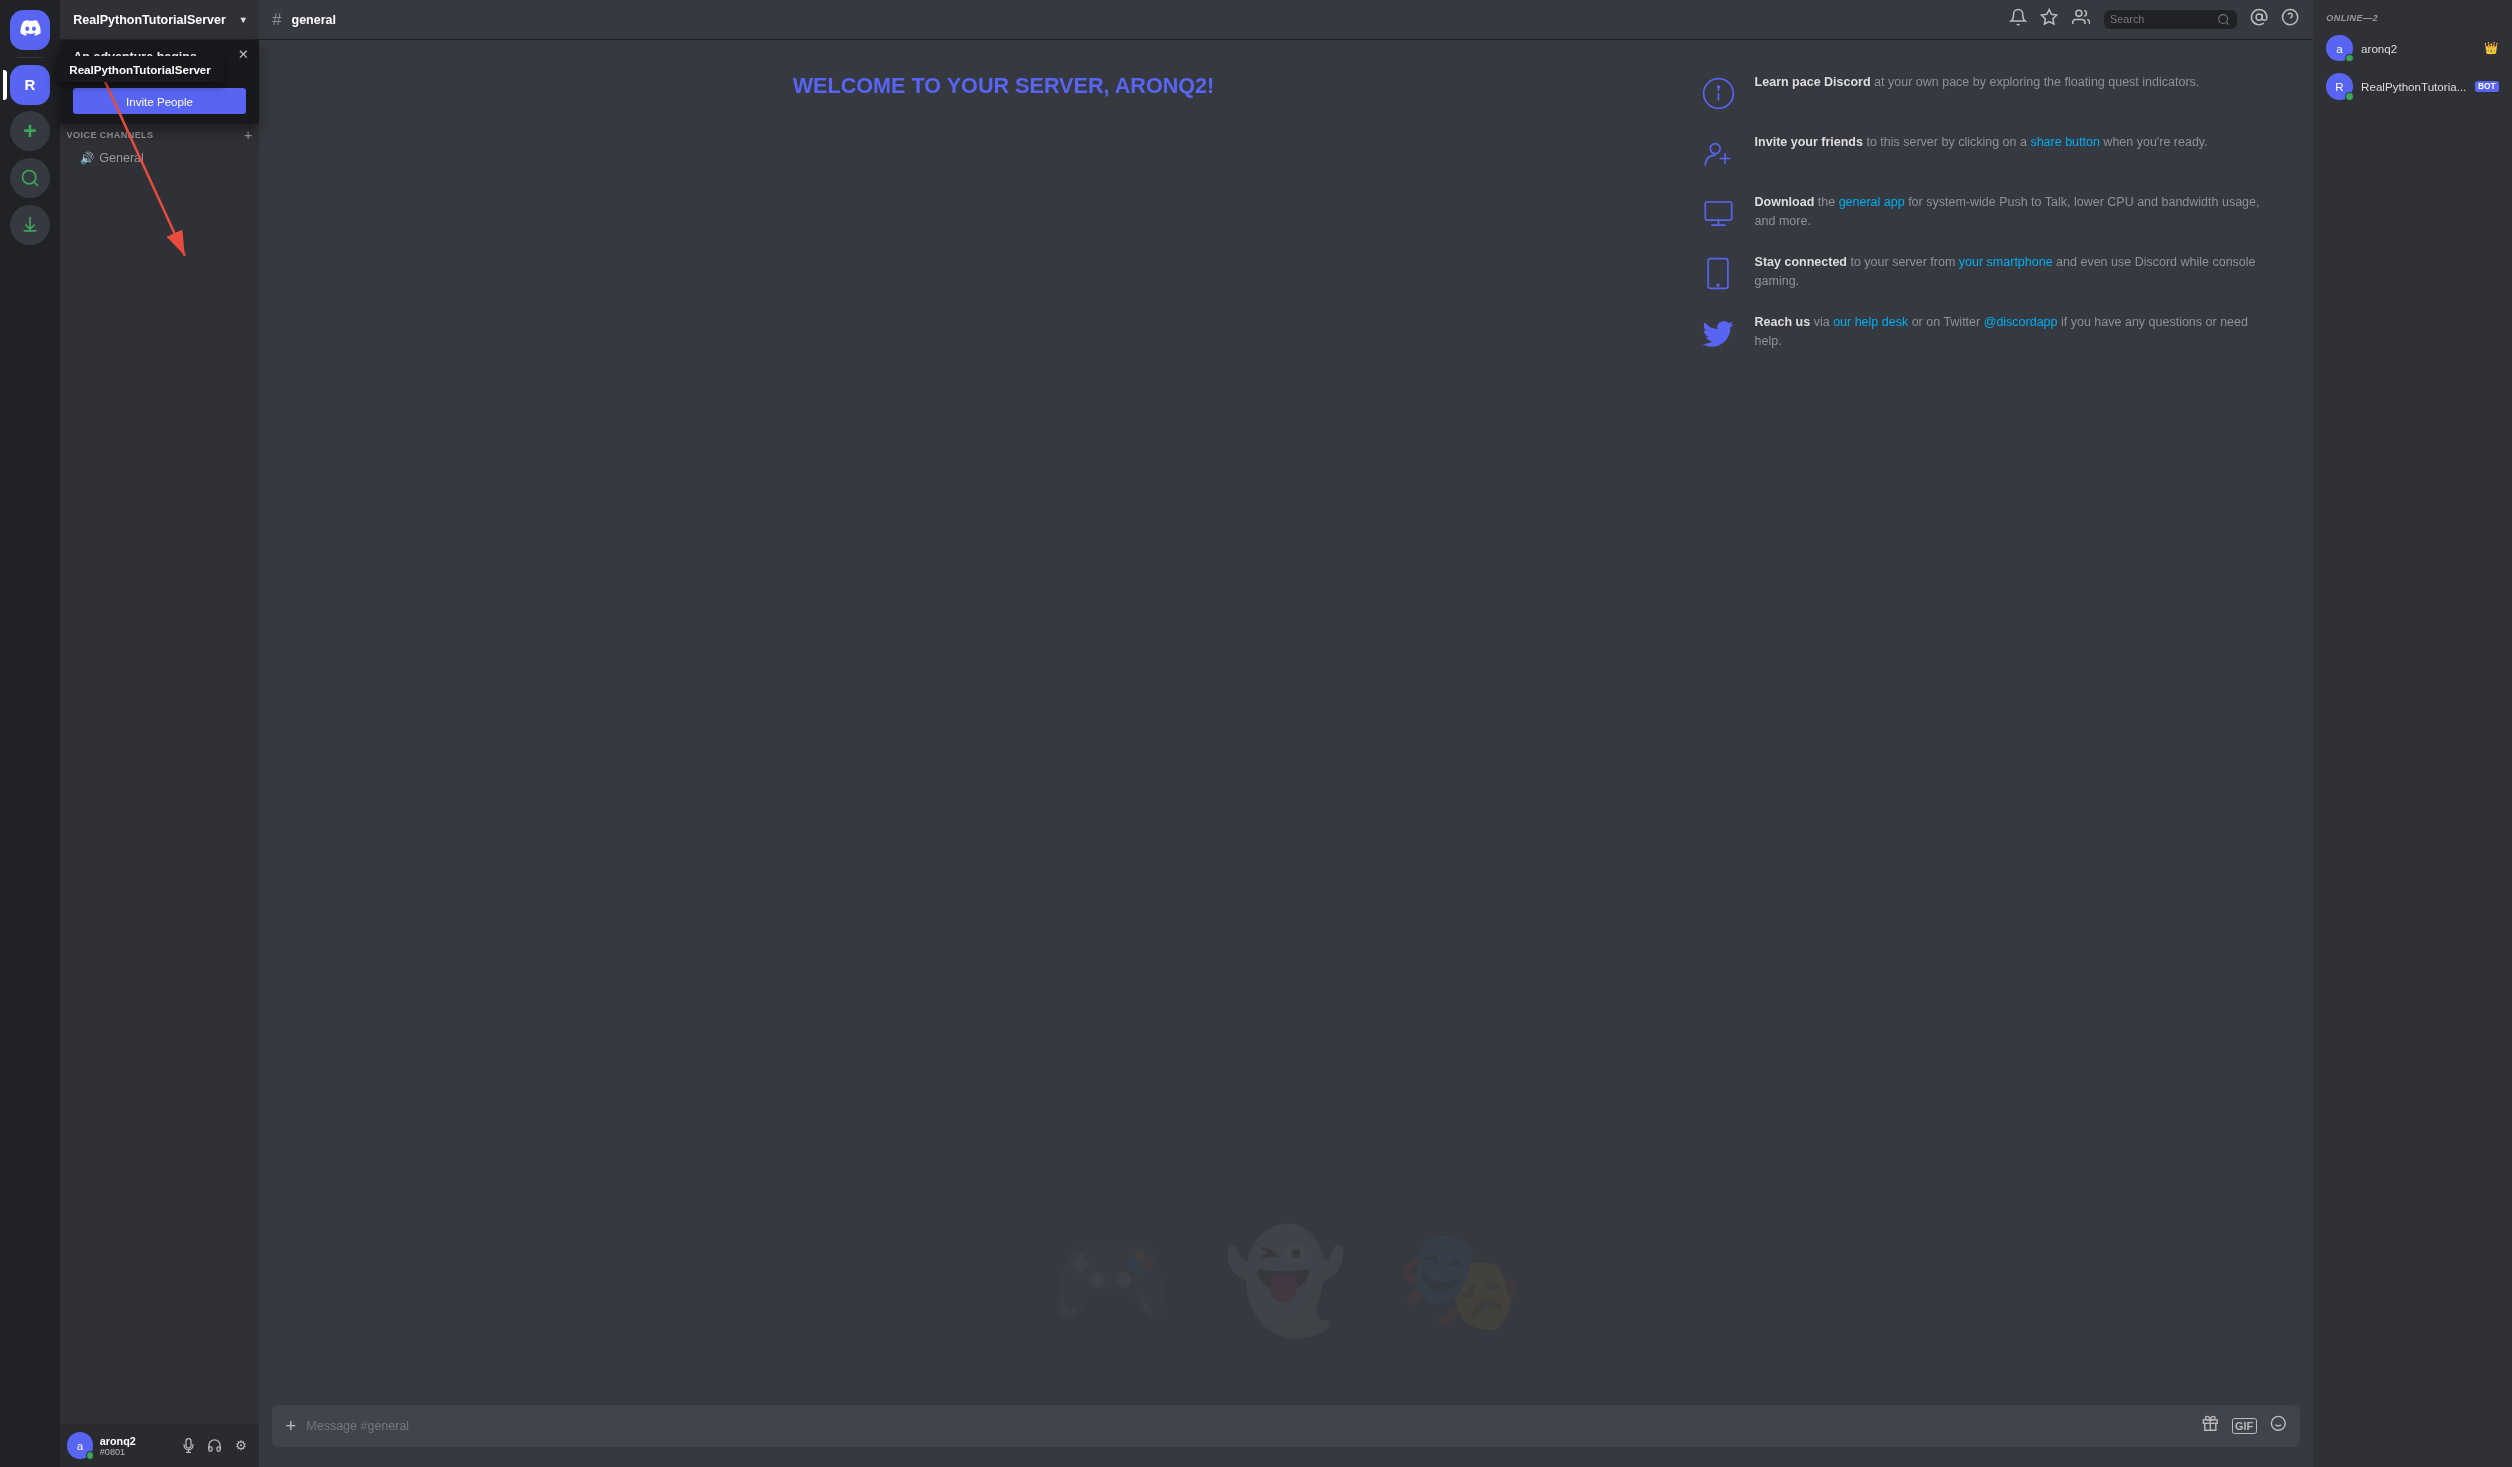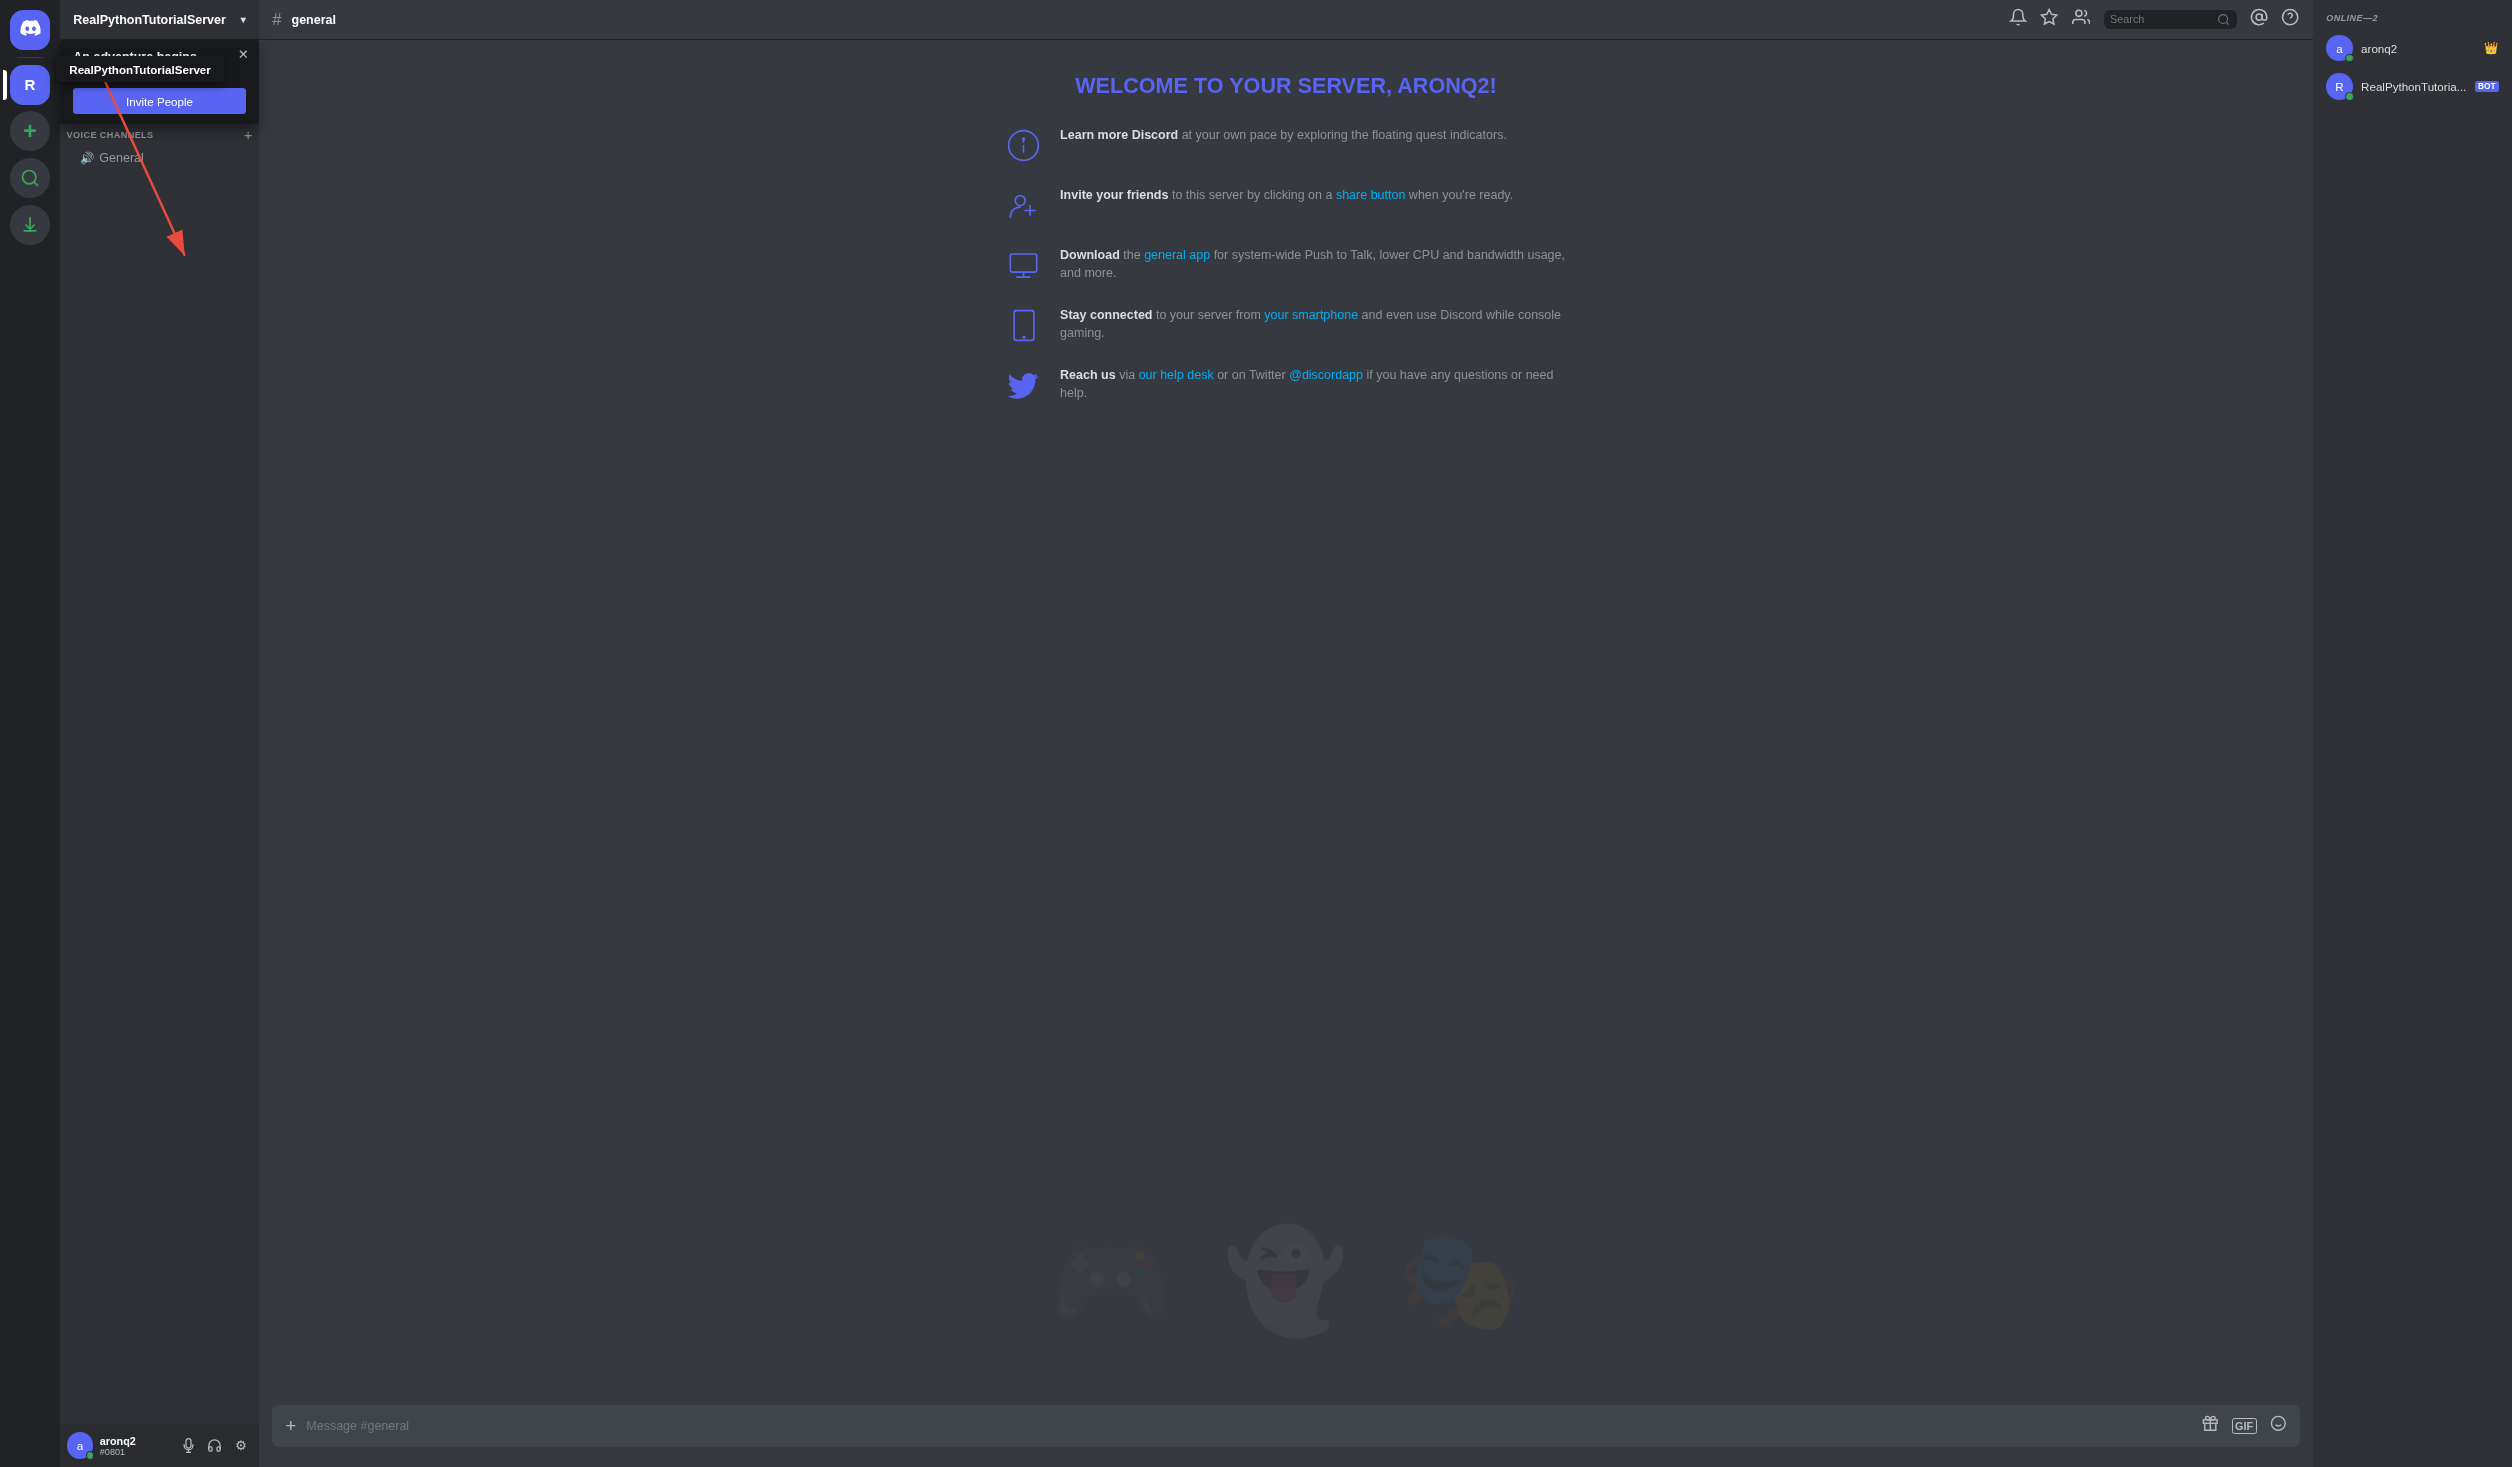"WELCOME TO YOUR SERVER, ARONQ2!" .welcome-area { flex-direction: column -> row }
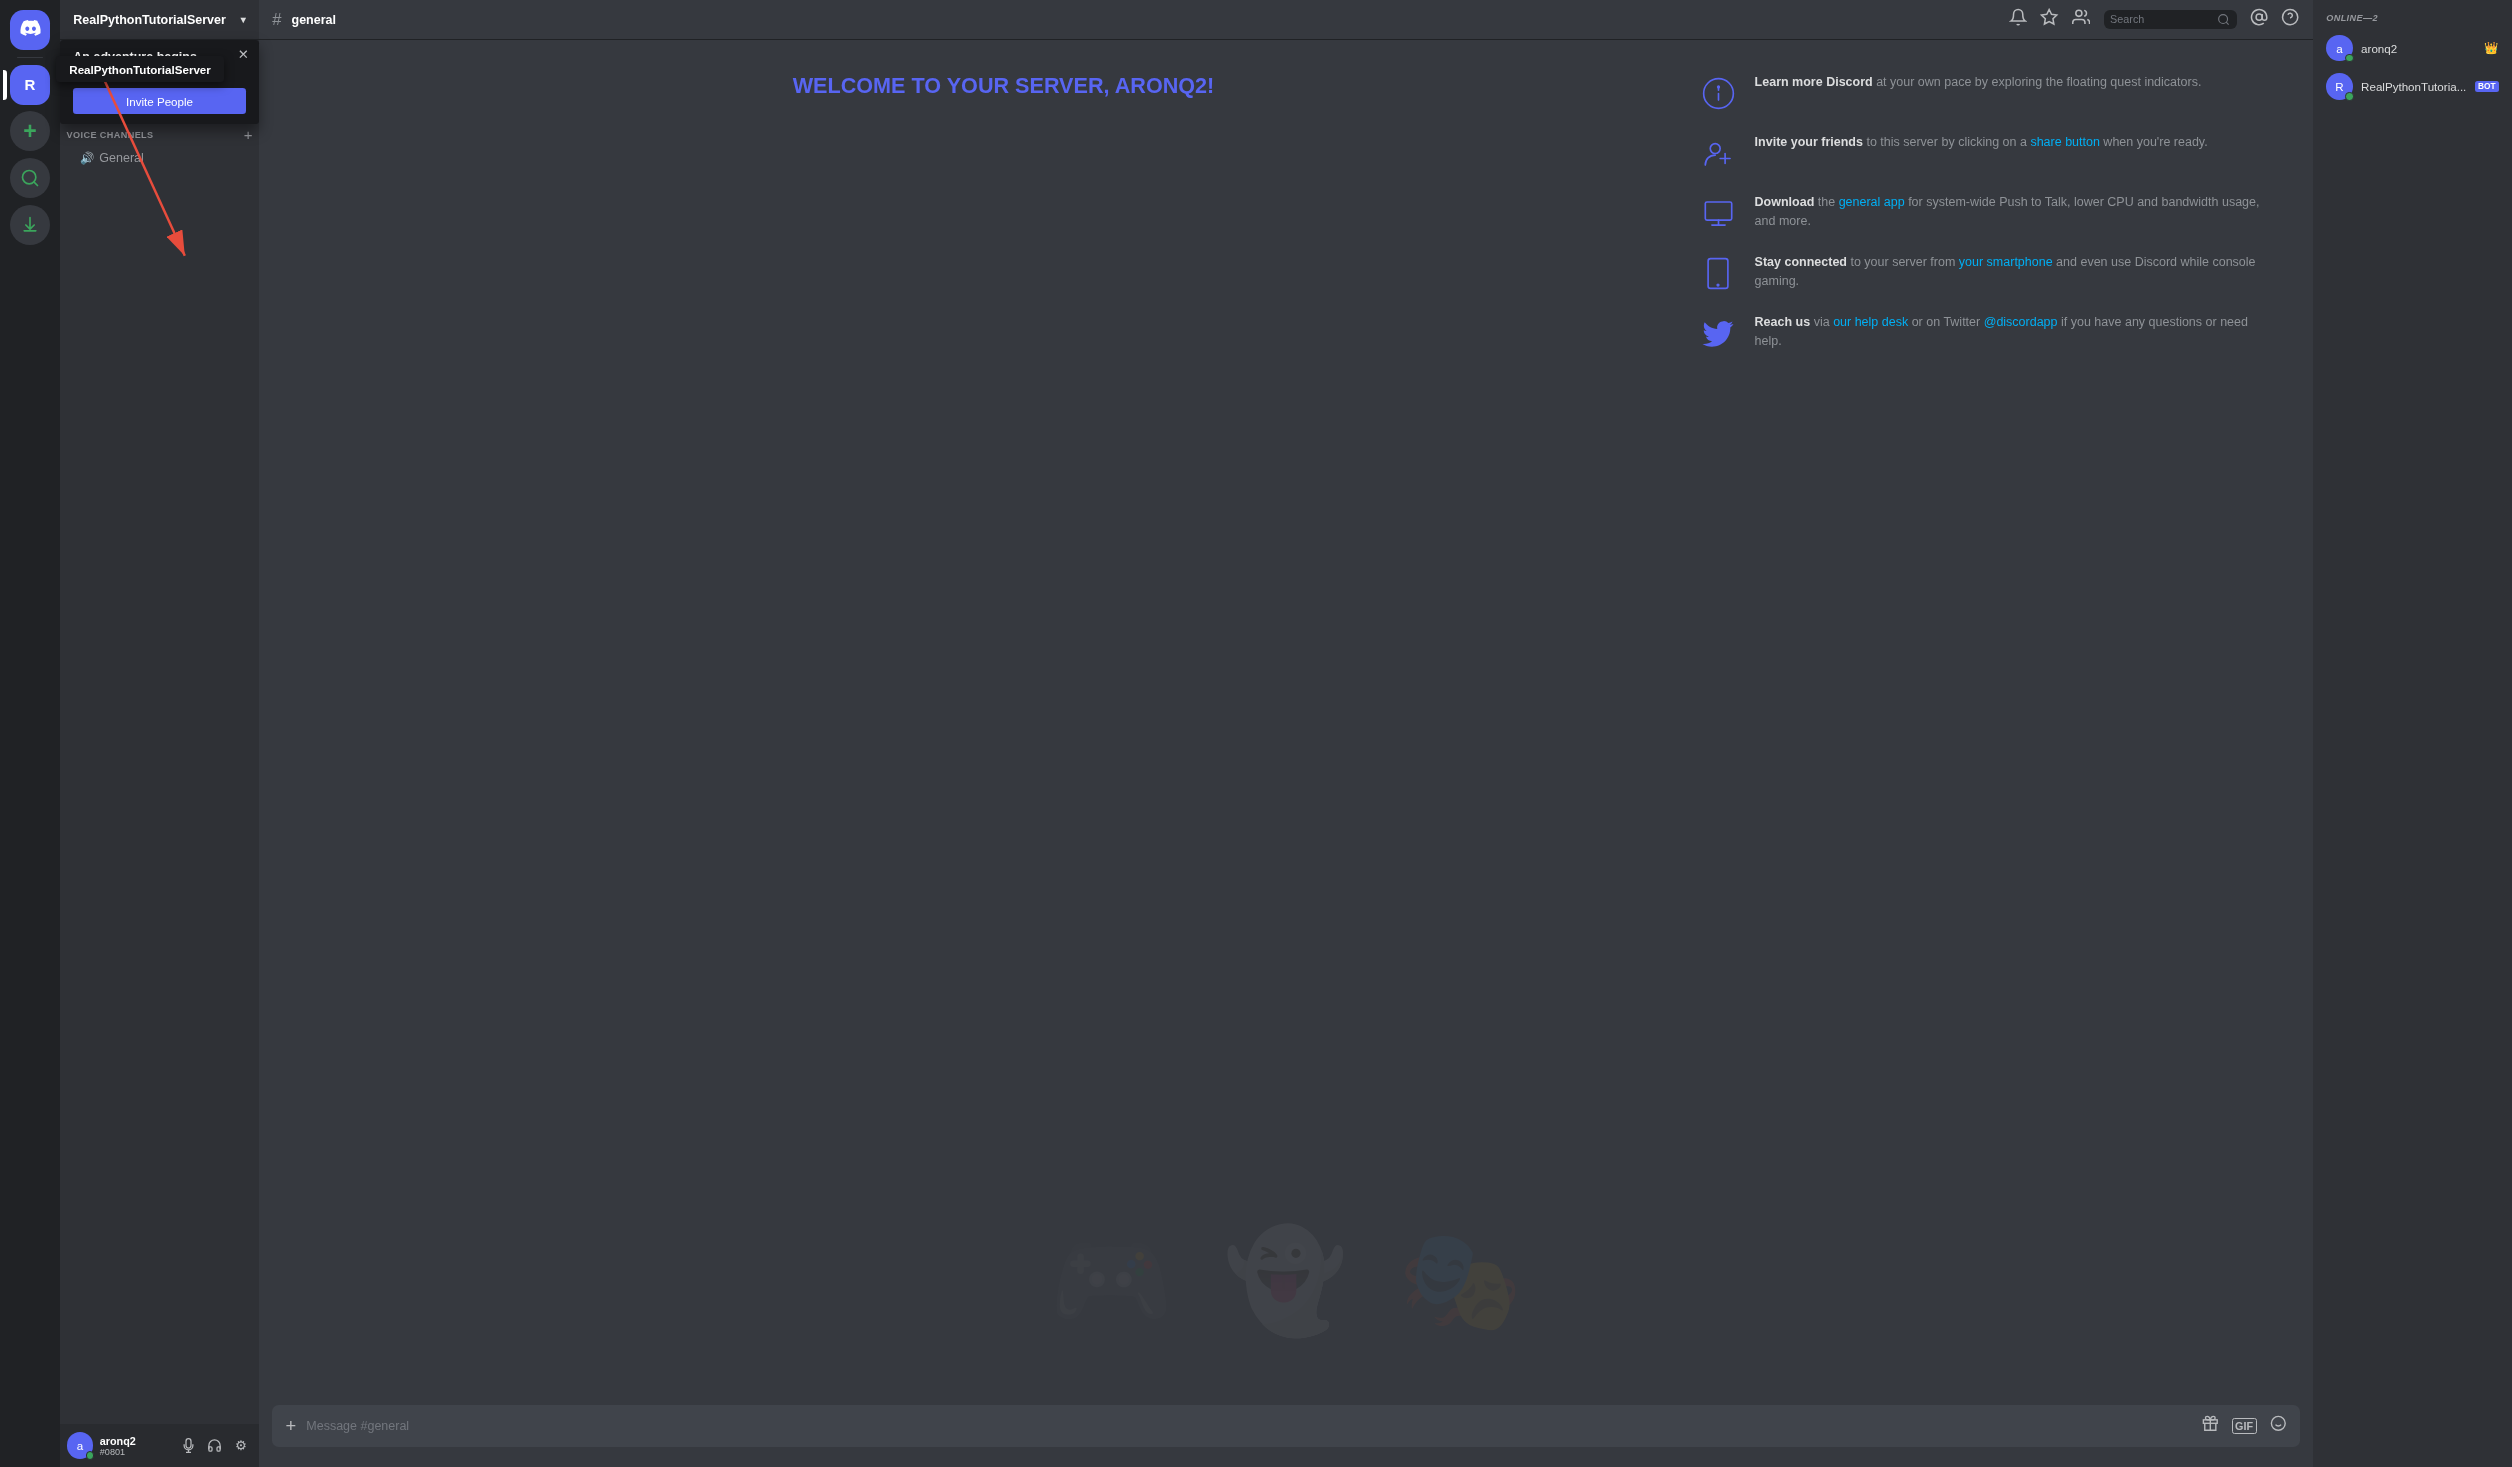"Learn more Discord" strong { text: more -> pace }
